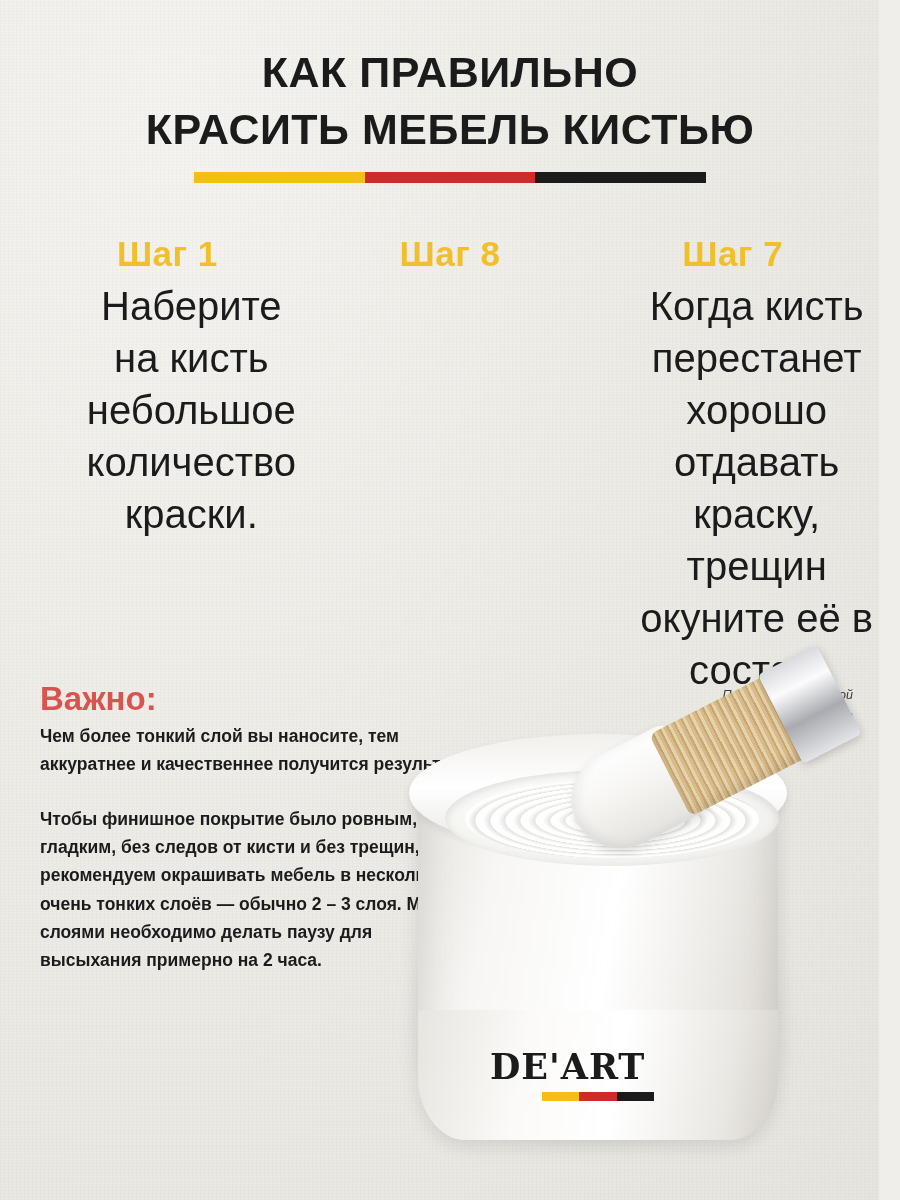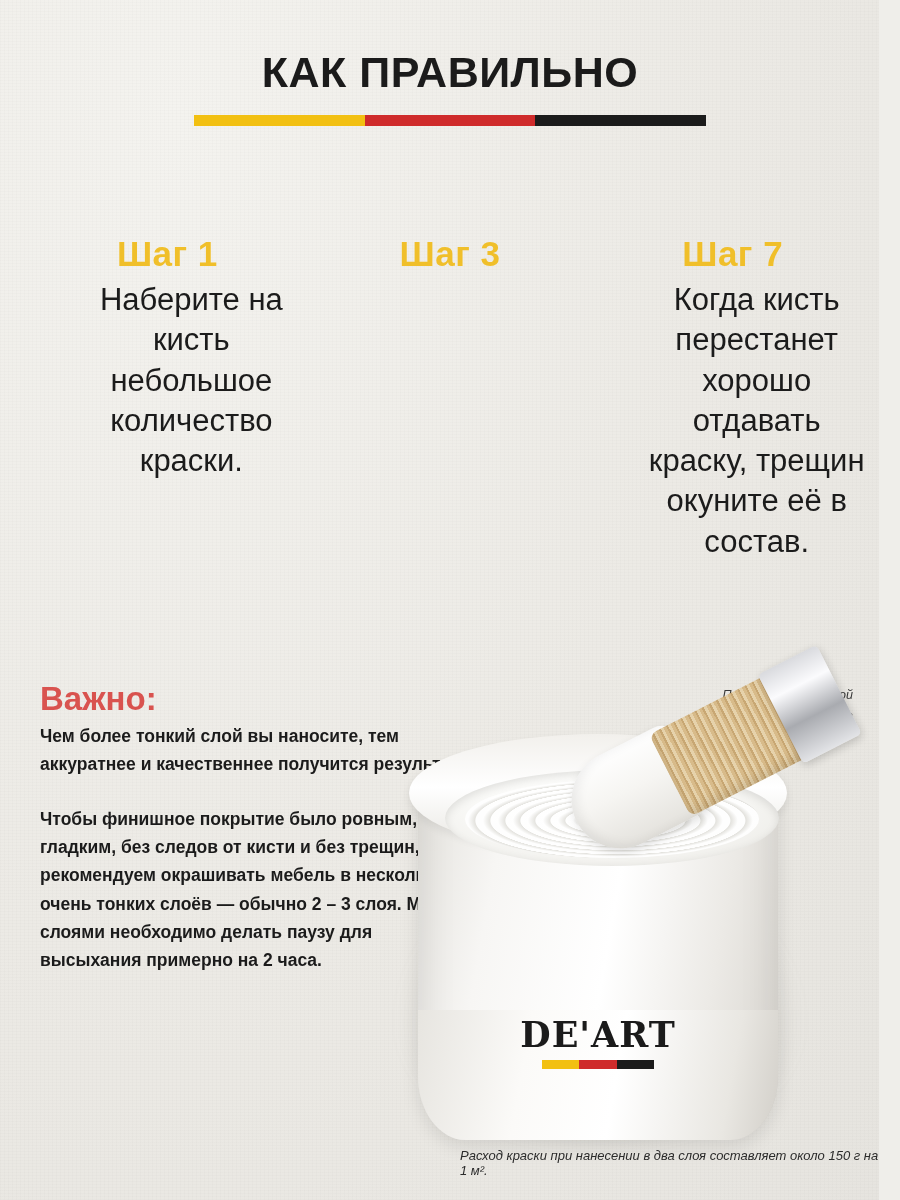"КРАСИТЬ МЕБЕЛЬ КИСТЬЮ" div.title-line { html: none -> <div>КРАСИТЬ МЕБЕЛЬ КИСТЬЮ</div> }
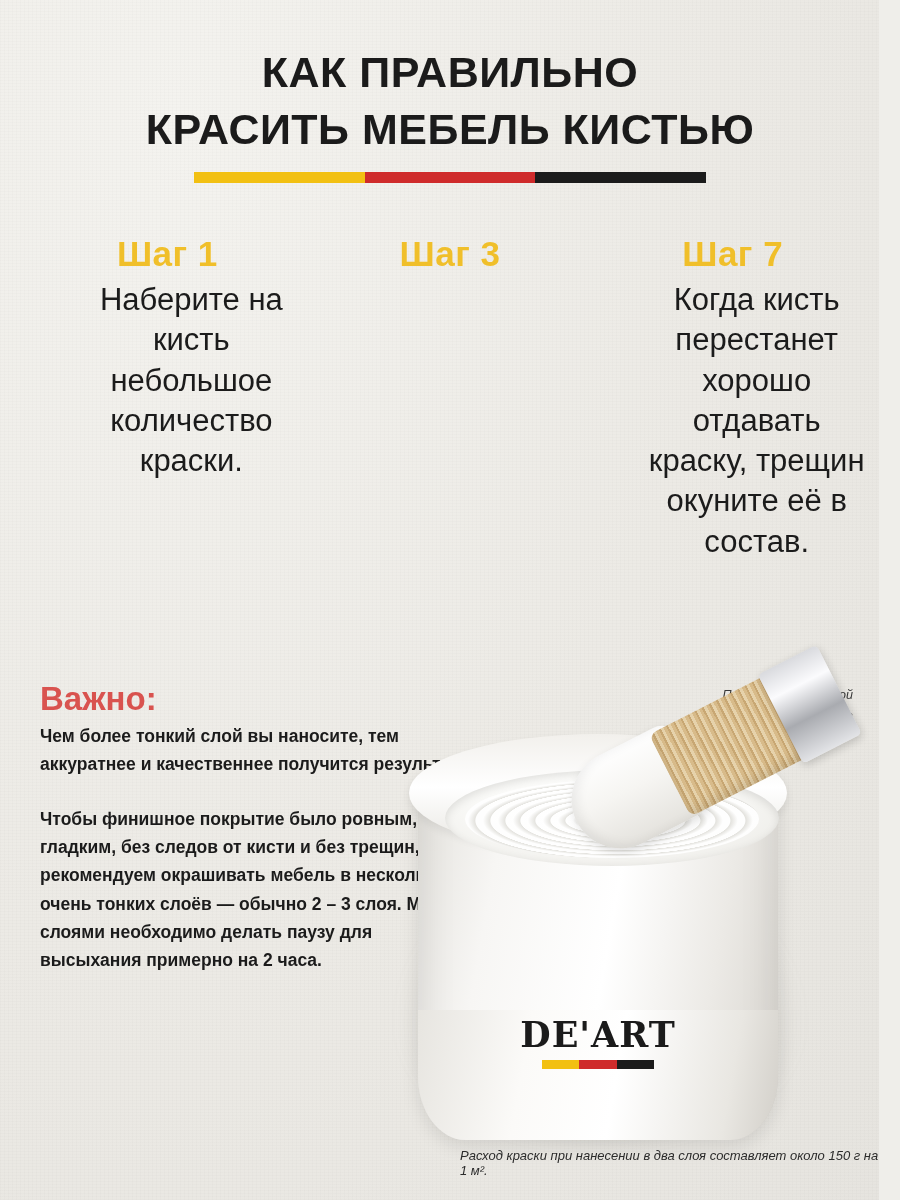"Шаг 3" div.step-title { text: 3 -> 8 }
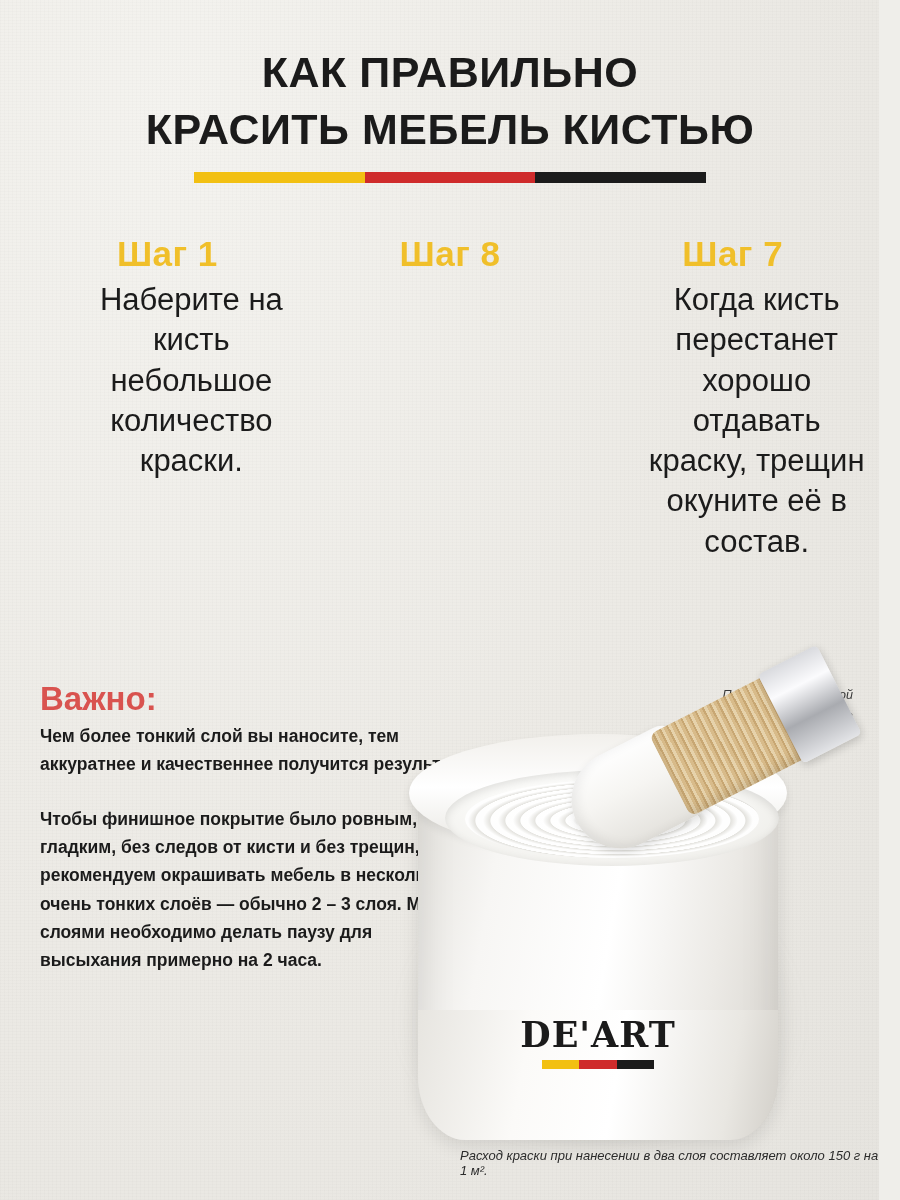"Наберите на кисть небольшое количество" .step-text { font-size: 31px -> 40px }
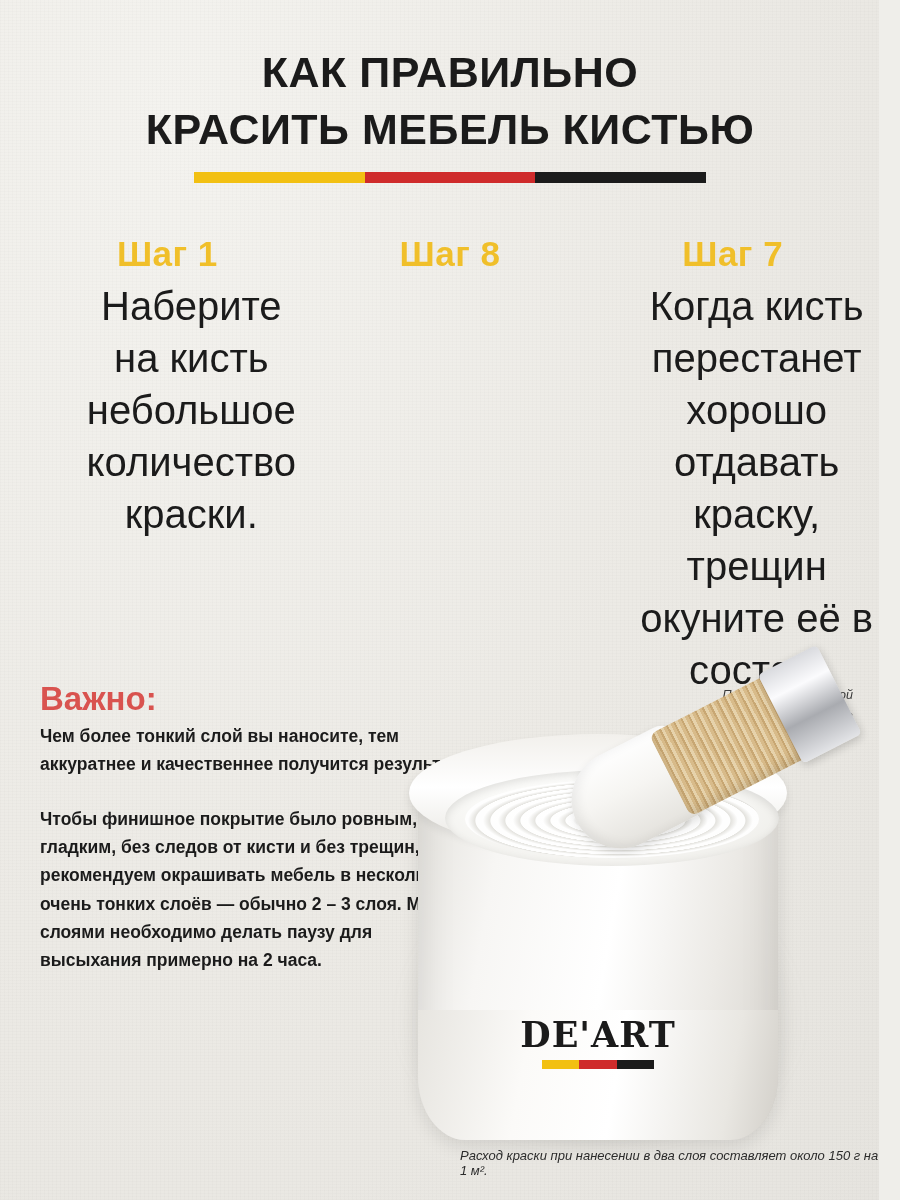"DE'ART" .logo { text-align: center -> left; top: 304px -> 336px }
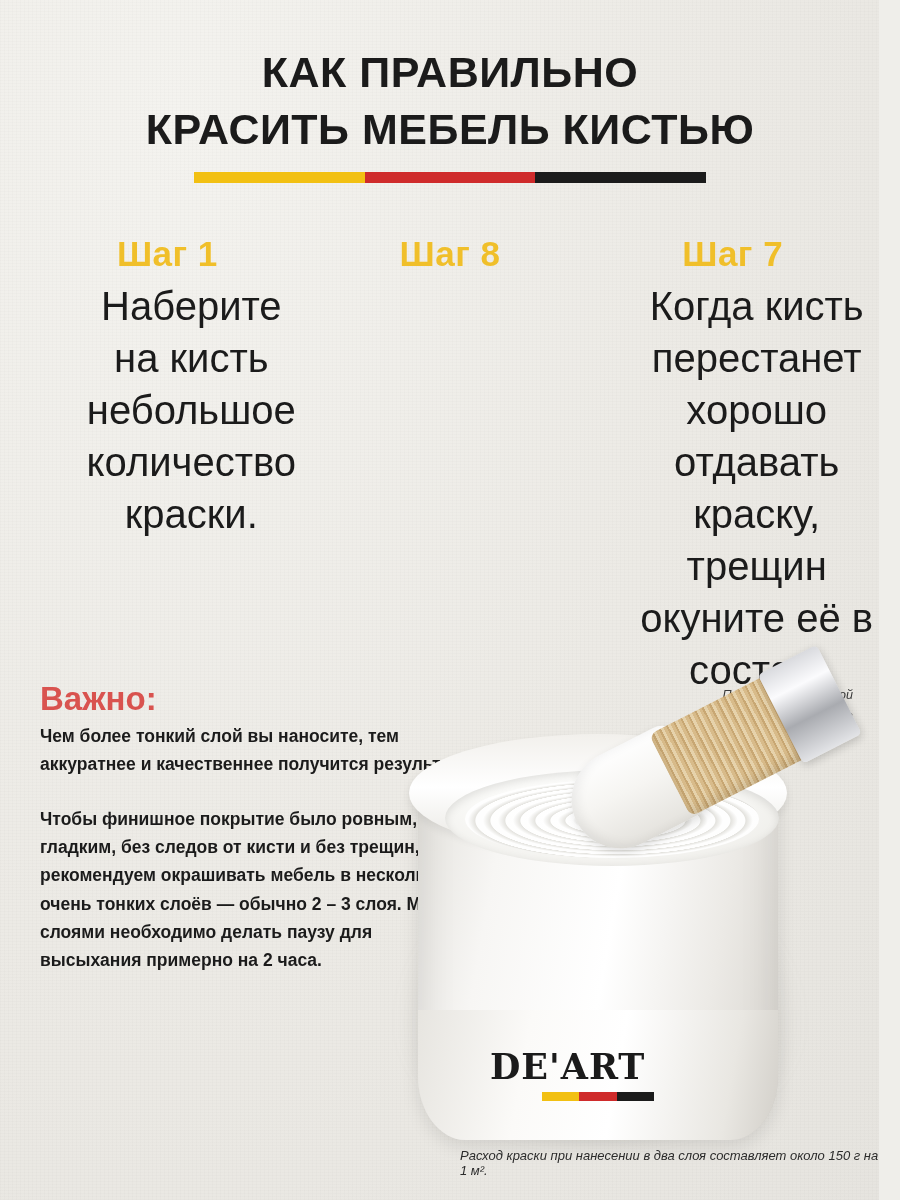"Расход краски при нанесении в" div.footer-note { html: <div>Расход краски при нанесении в два слоя составляет около 150 г на 1 м².</div> -> none }
